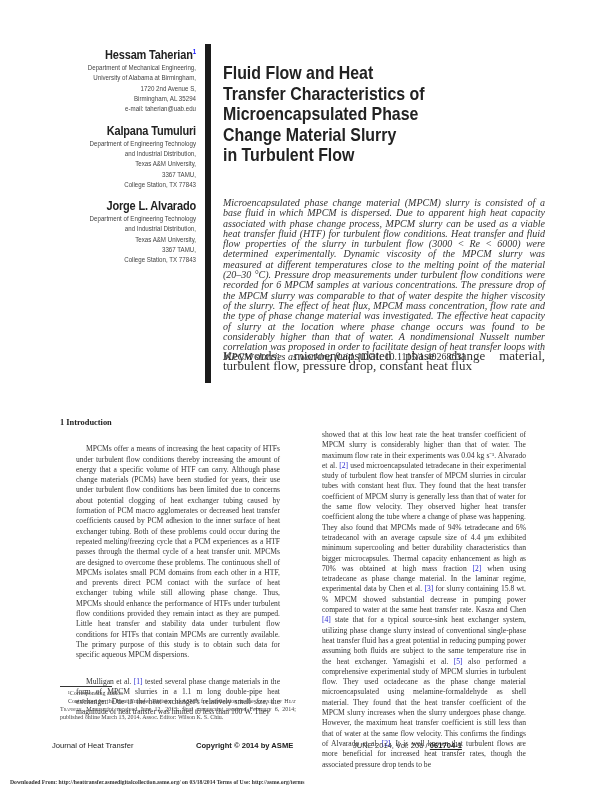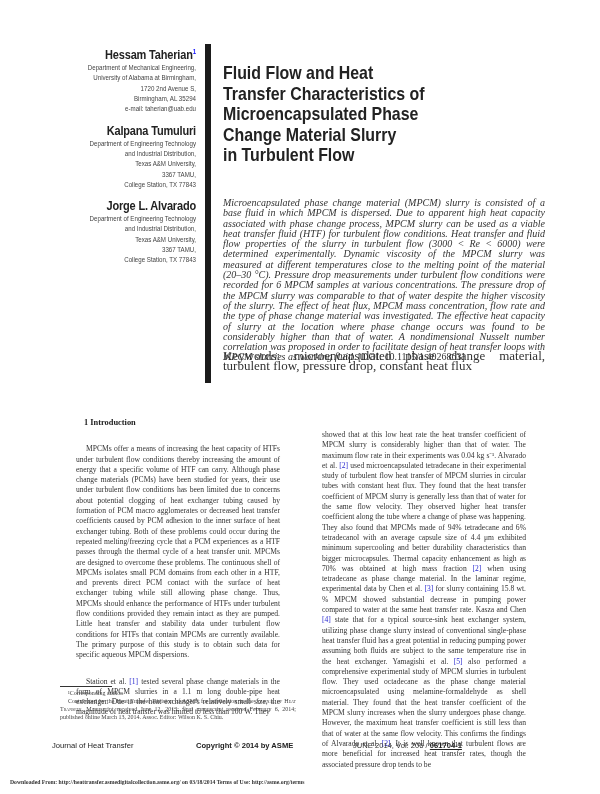"1 Introduction" #section-heading { margin-left: 24px -> none }
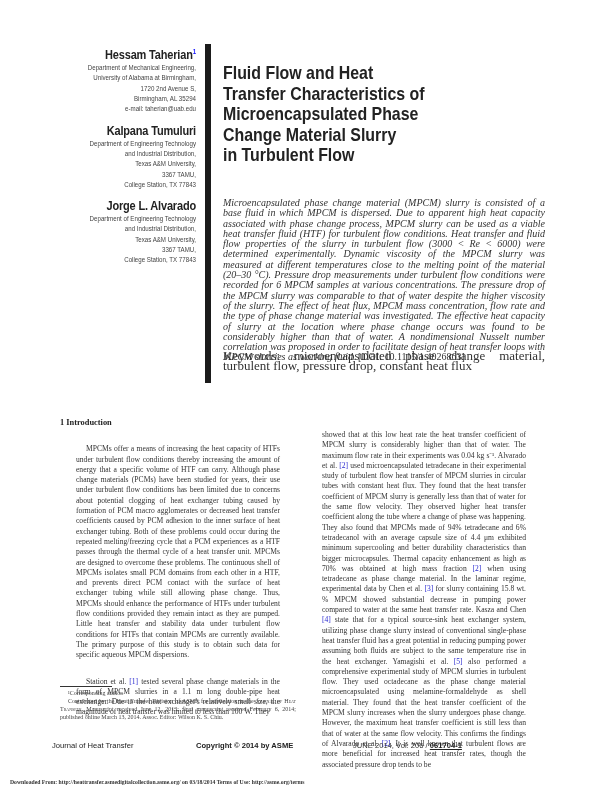"Station et al." span { text: Station -> Mulligan }
